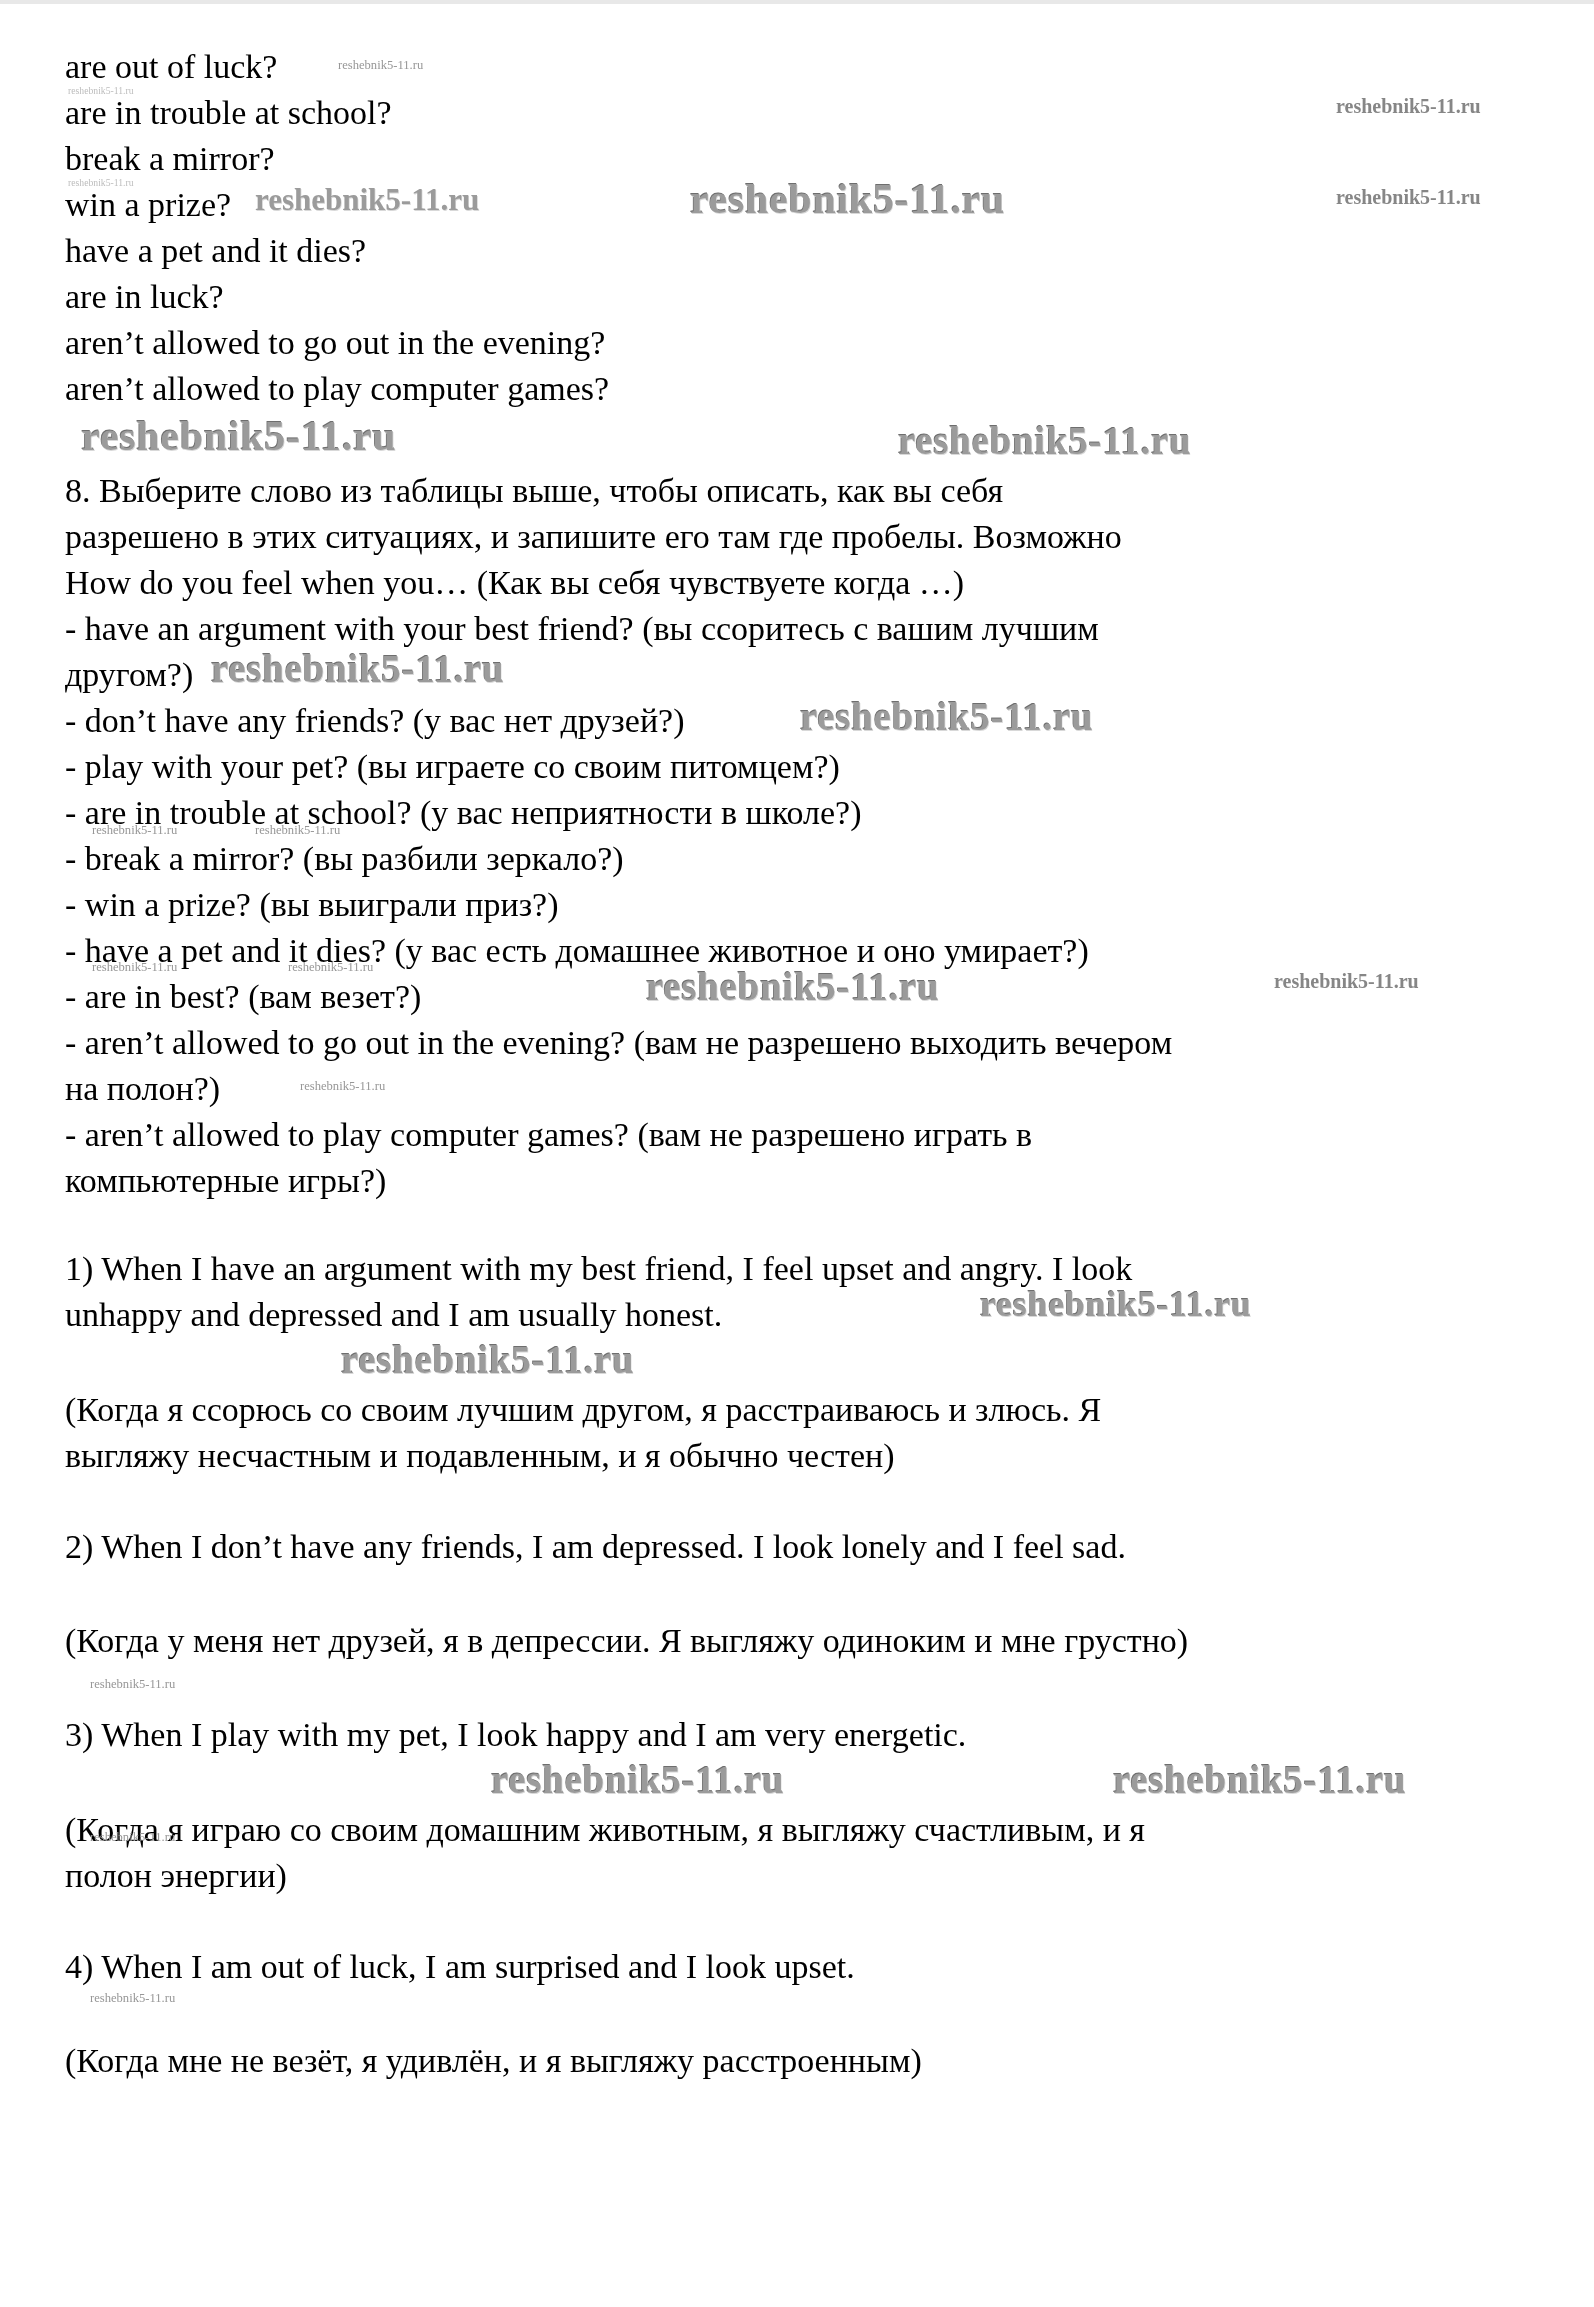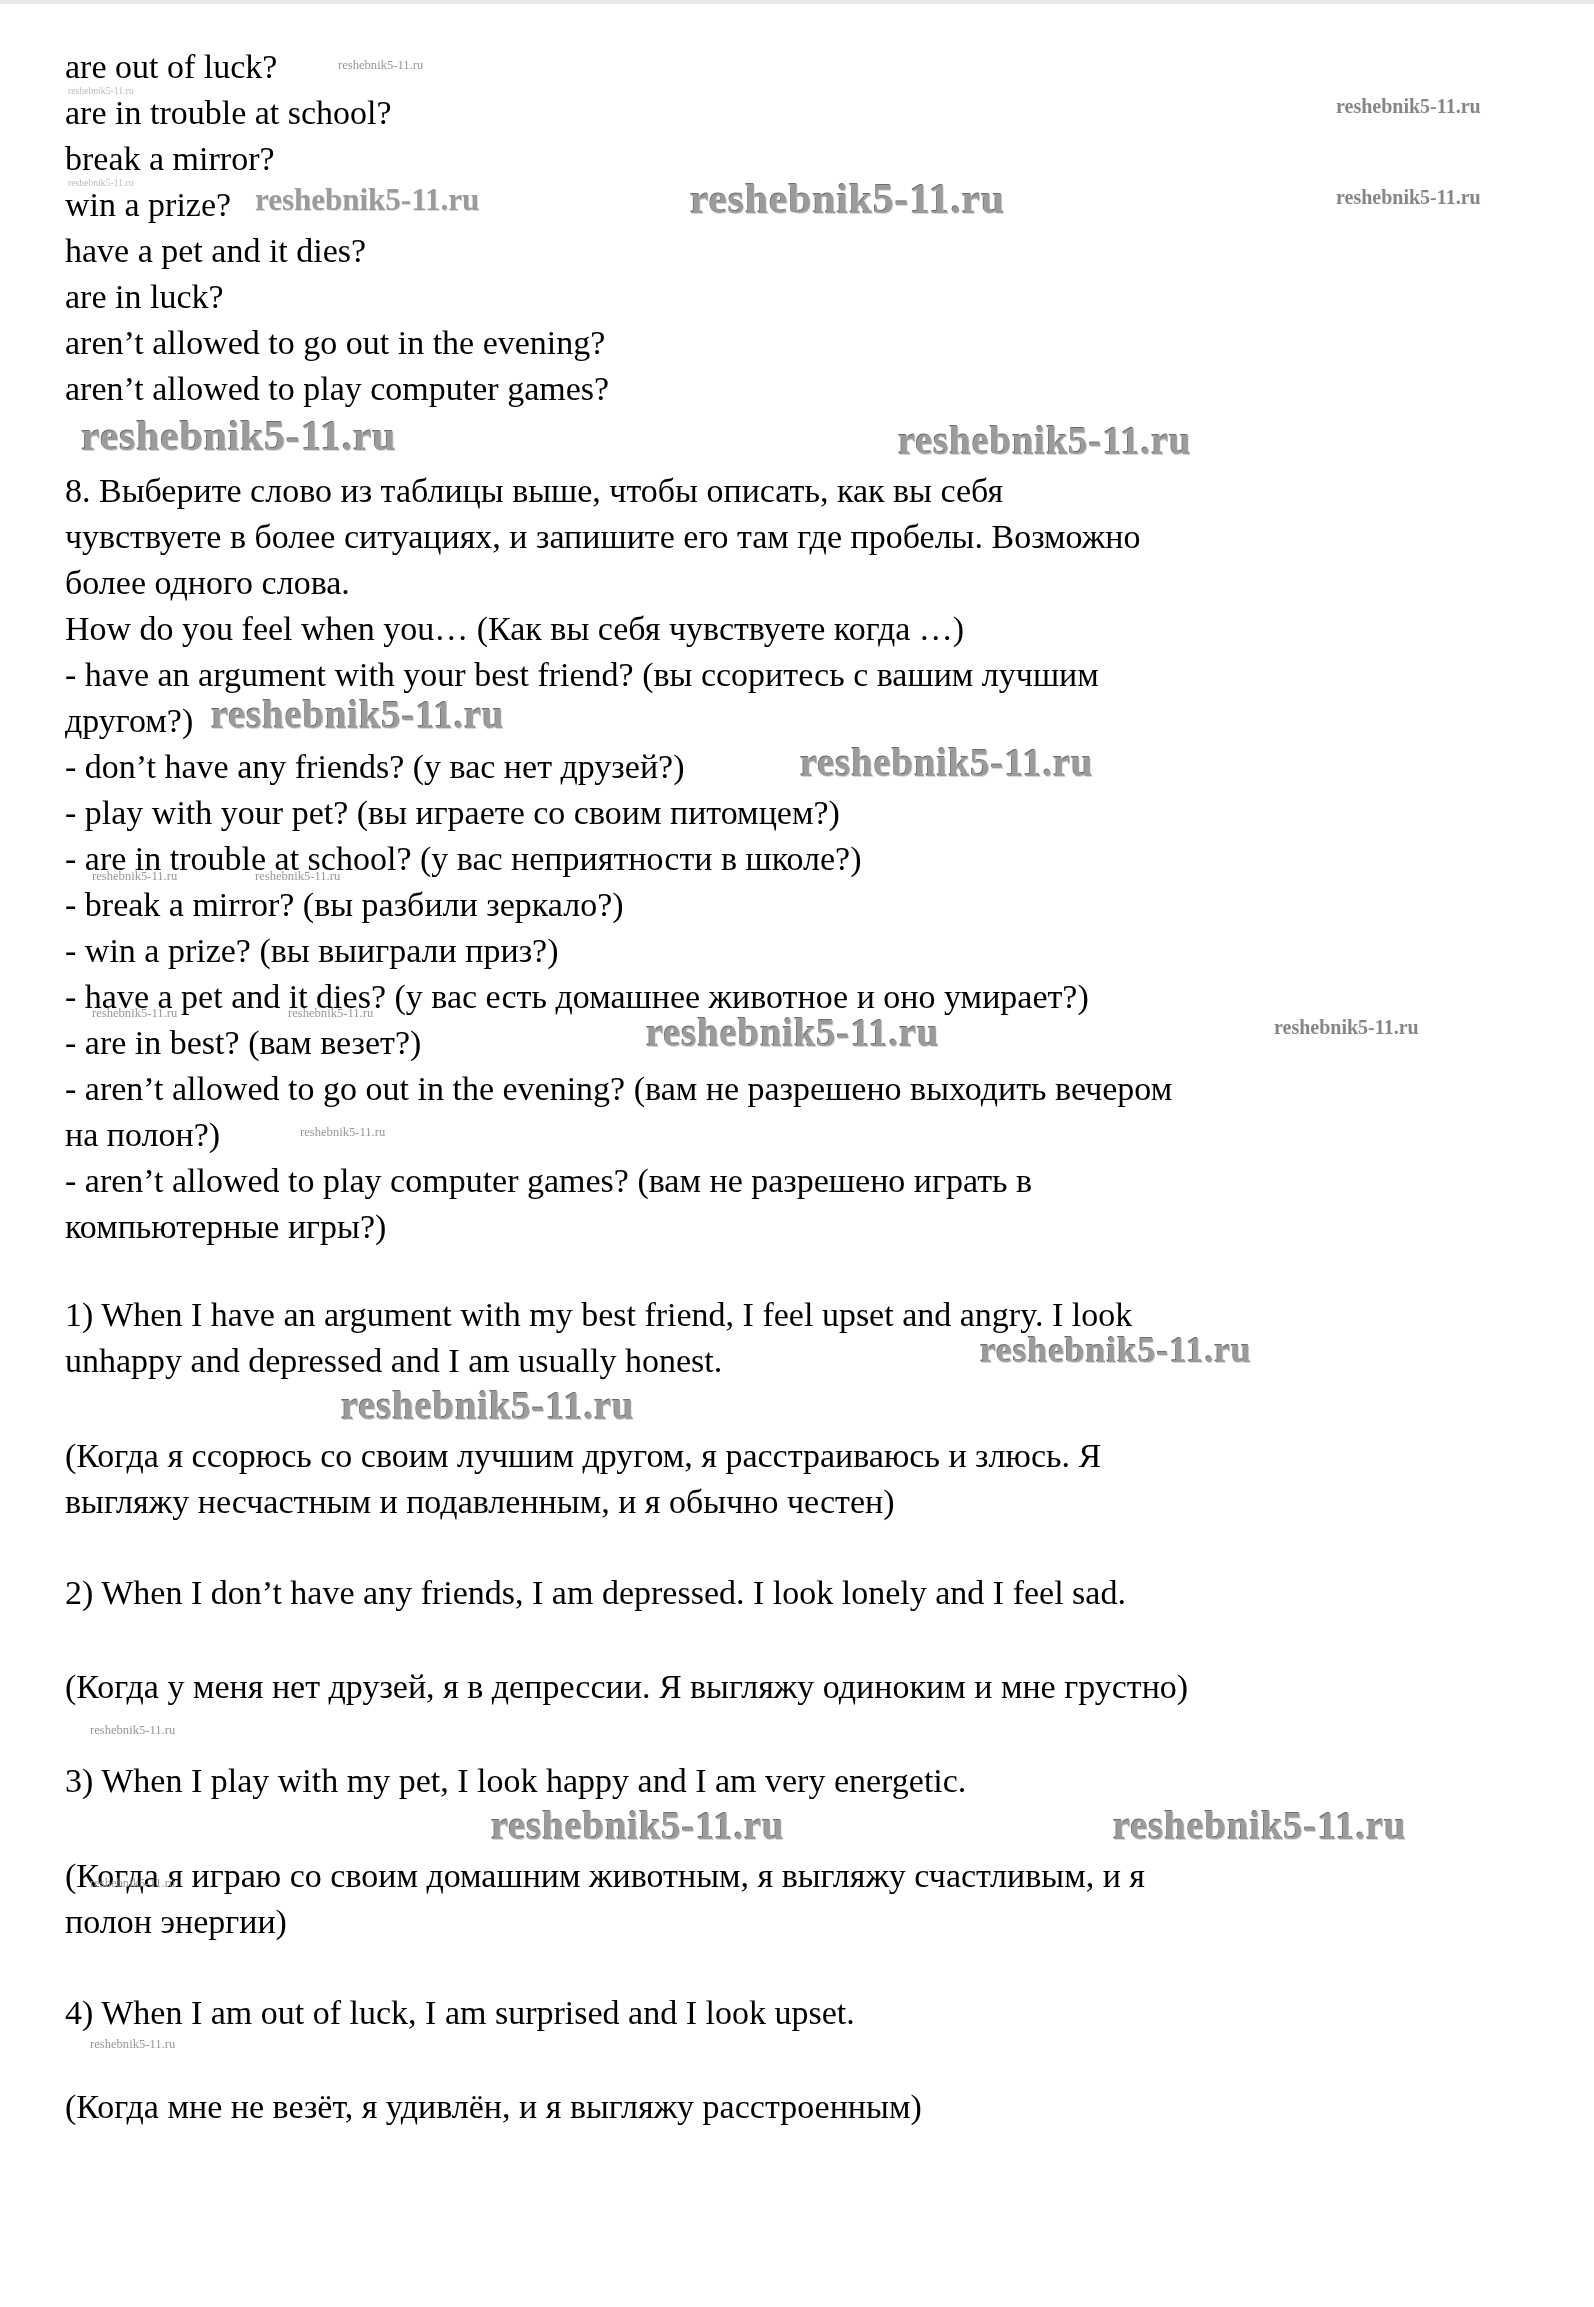"чувствуете в более ситуациях, и" span { text: чувствуете в более -> разрешено в этих }
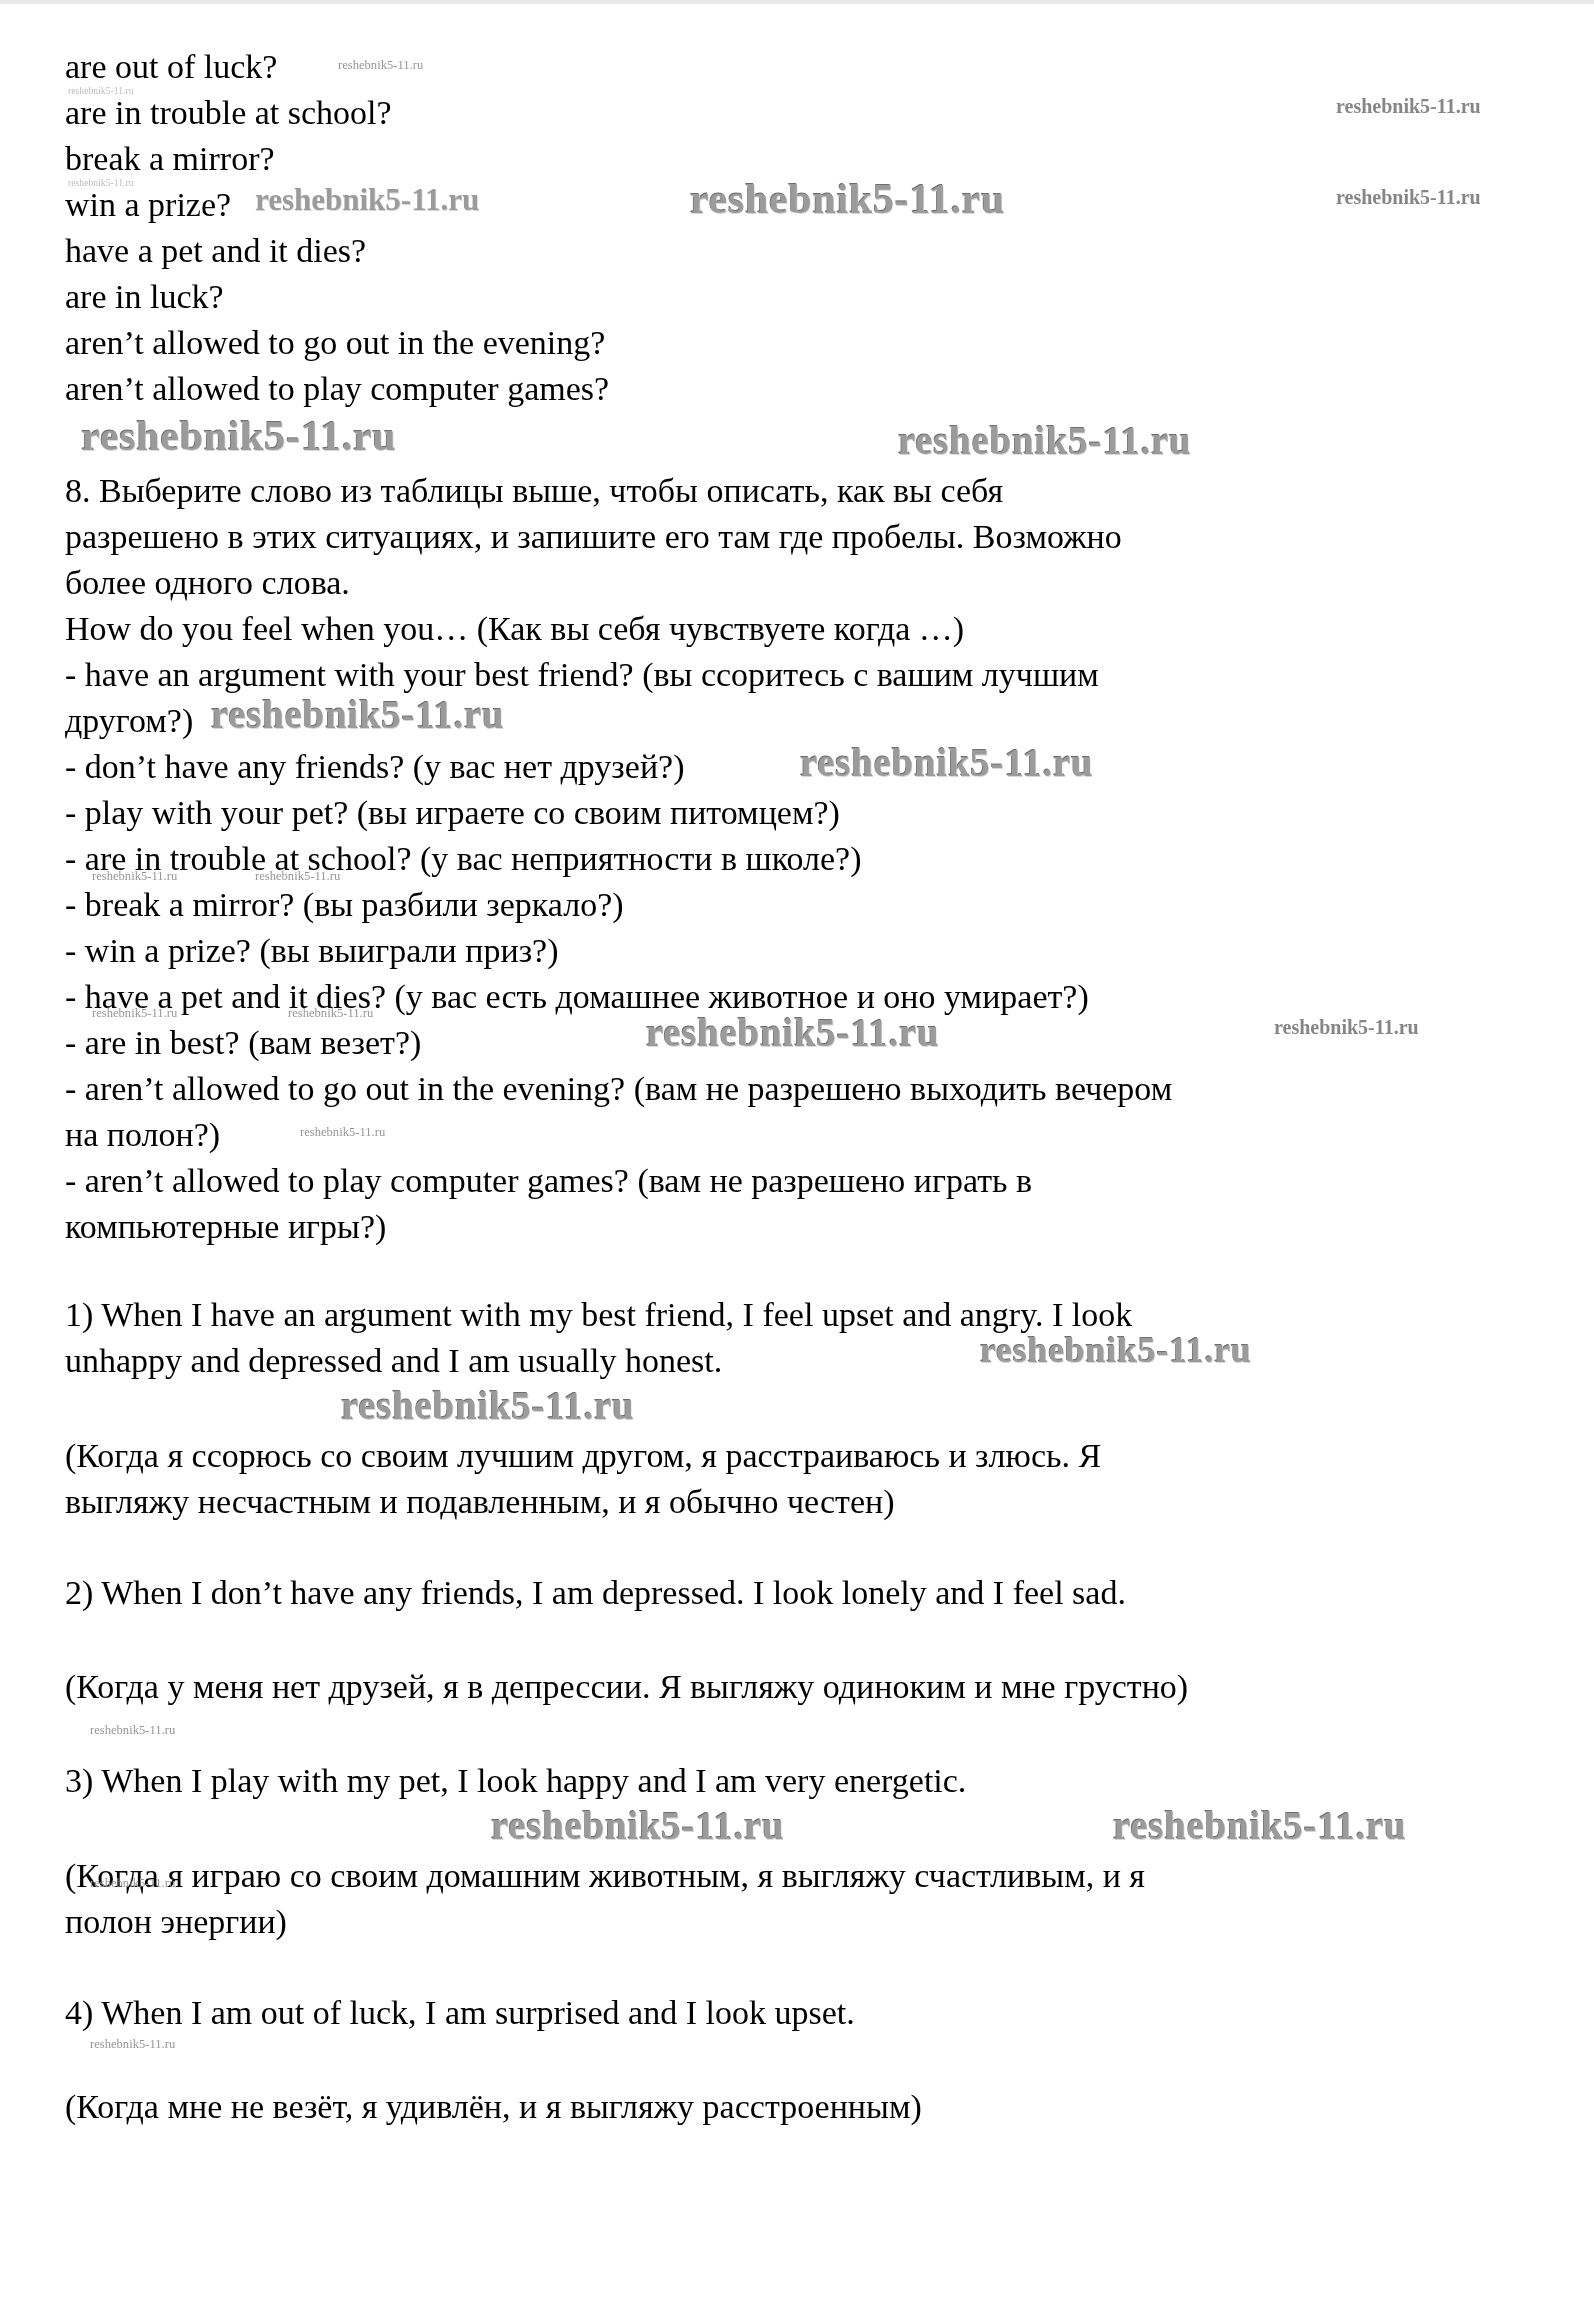"более одного слова." div.line { html: <div> <span>более одного слова.</span> </div> -> none }
